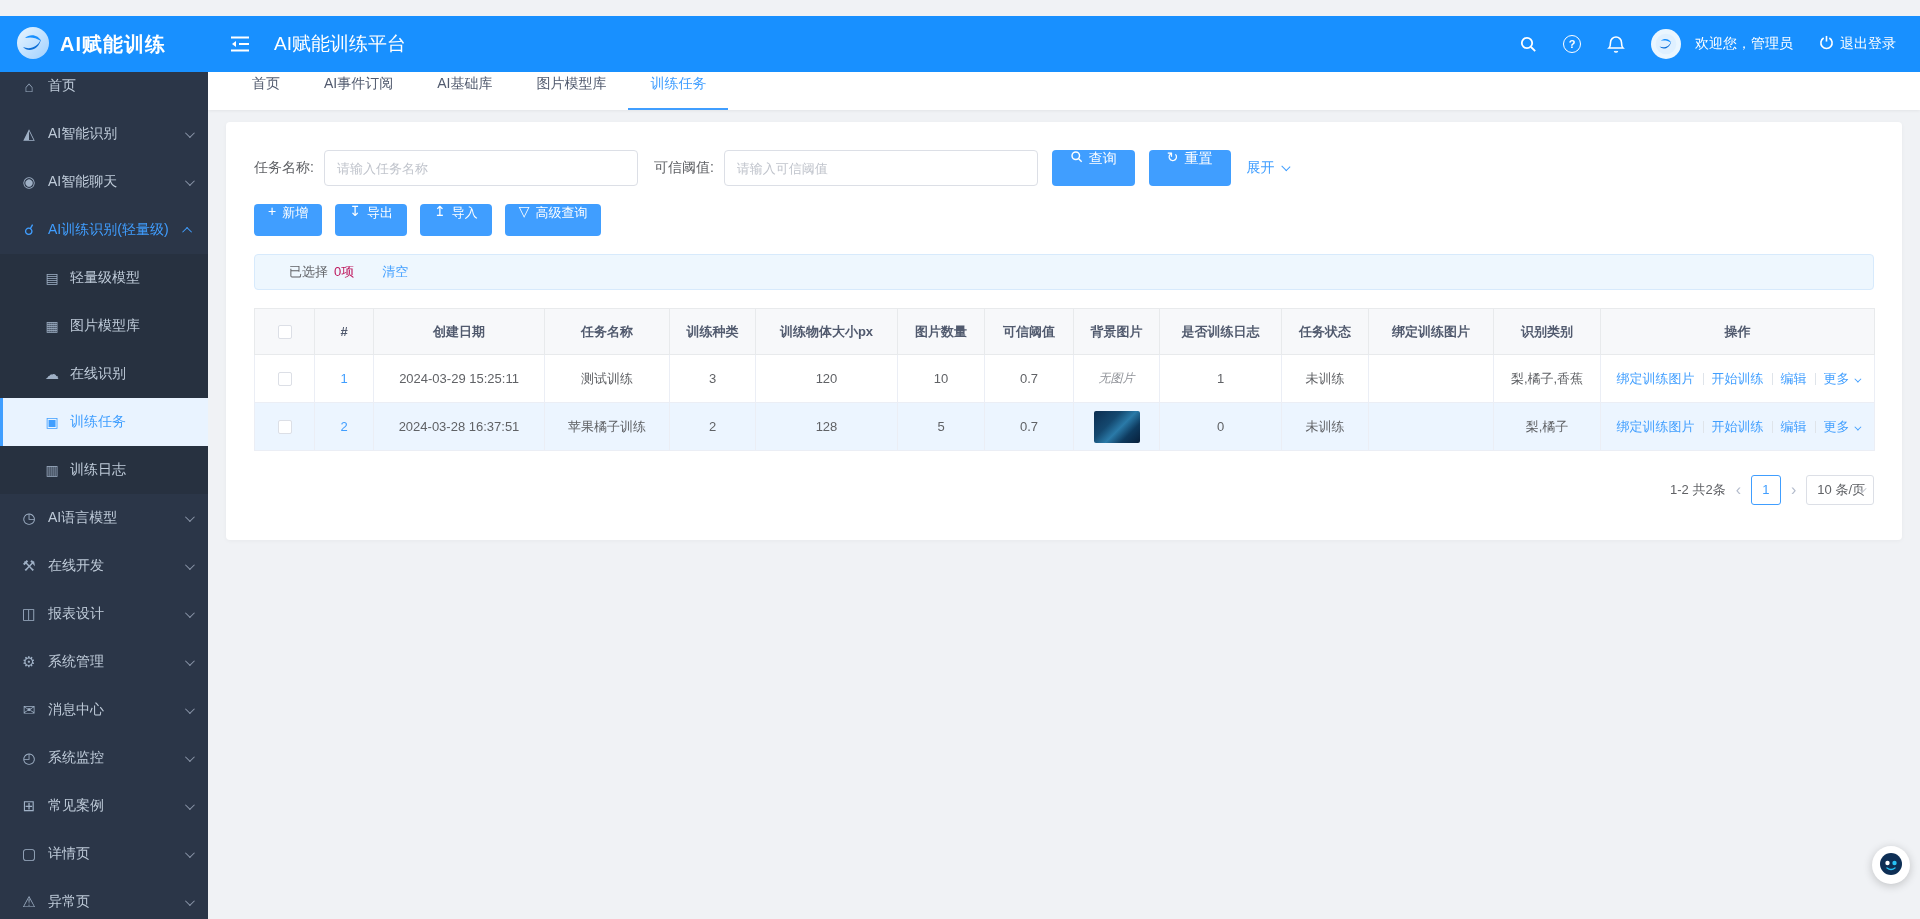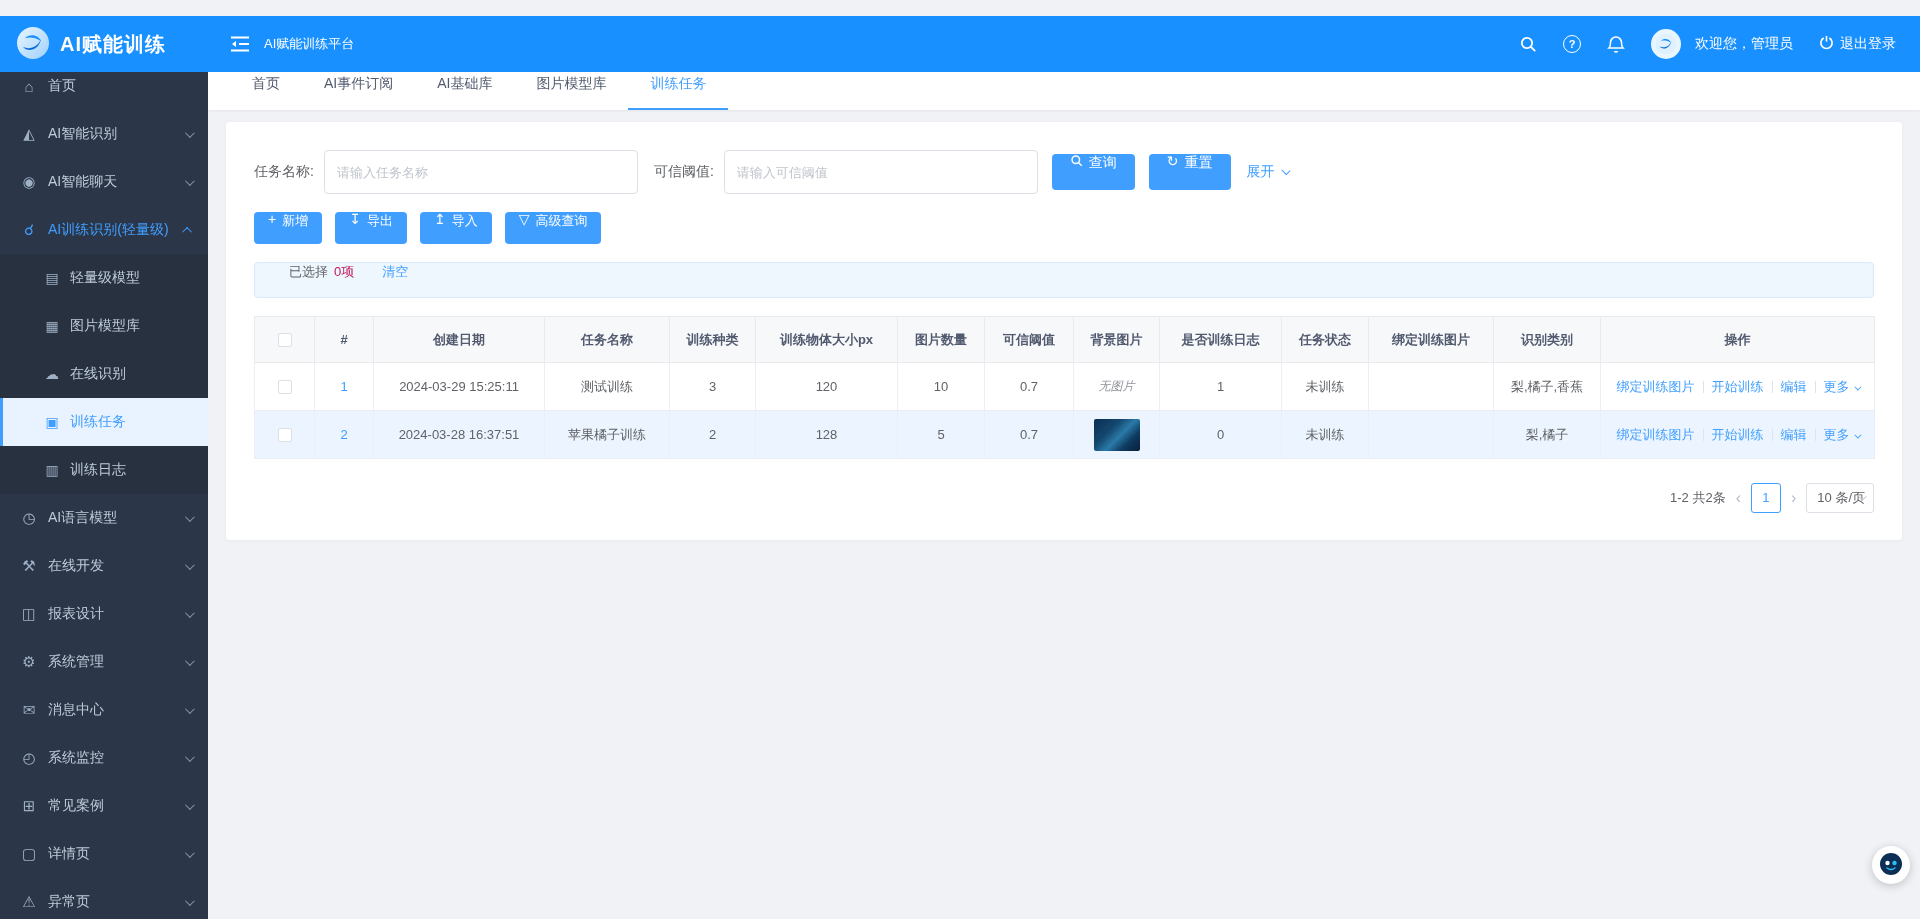"AI赋能训练平台" .platform-title { font-size: 13px -> 19px; margin-left: 14px -> 24px }
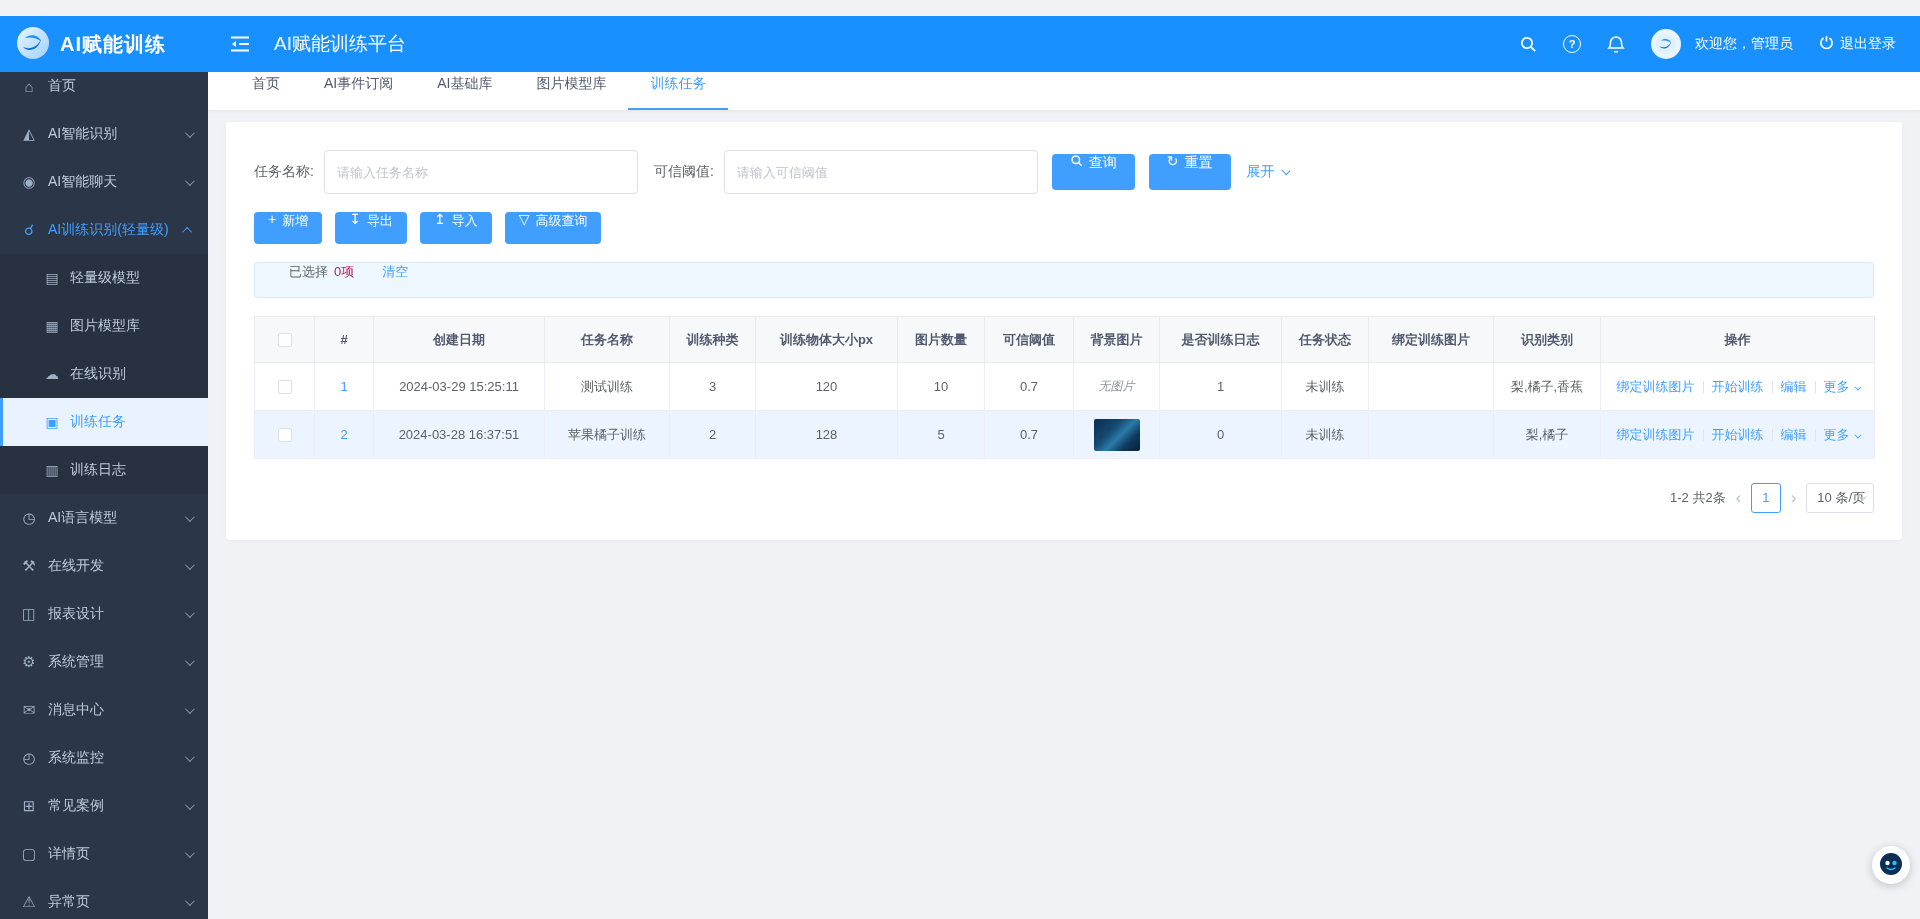"请输入任务名称" .inp { height: 44px -> 36px }
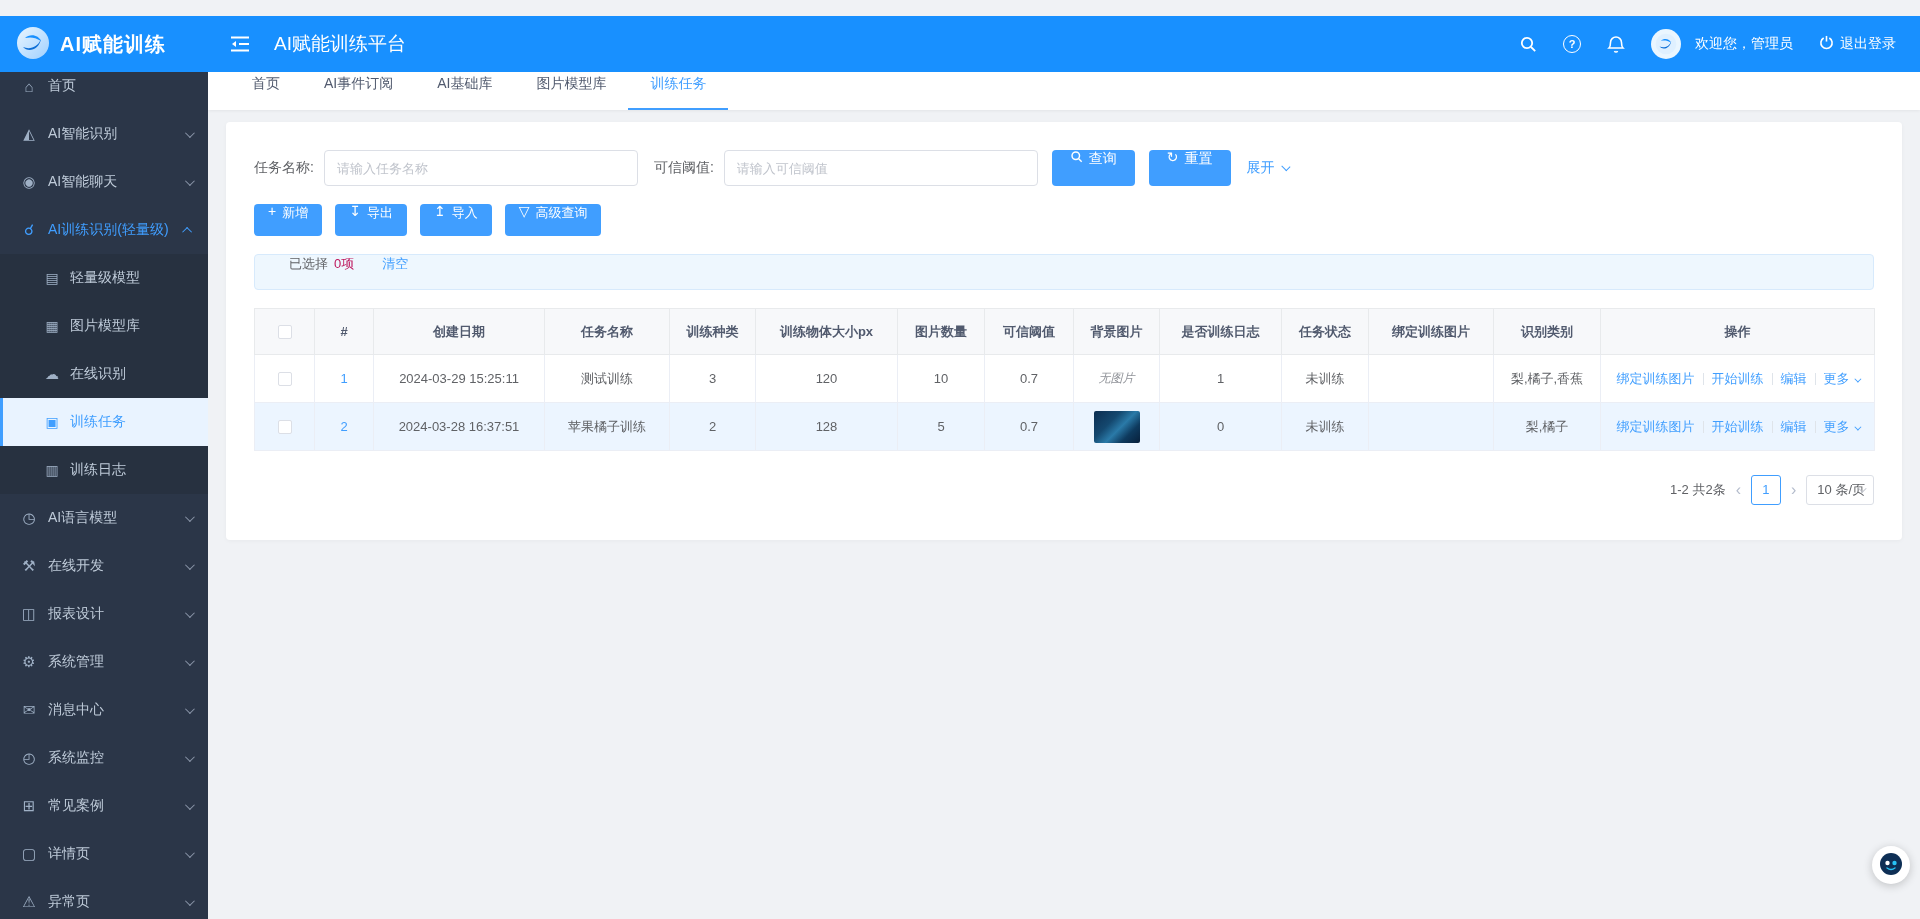"已选择" .sel-bar { align-items: none -> center }
